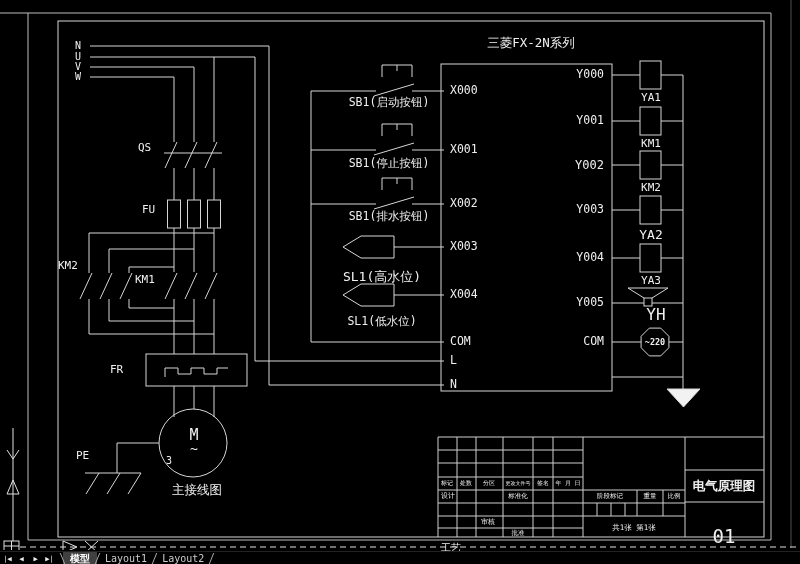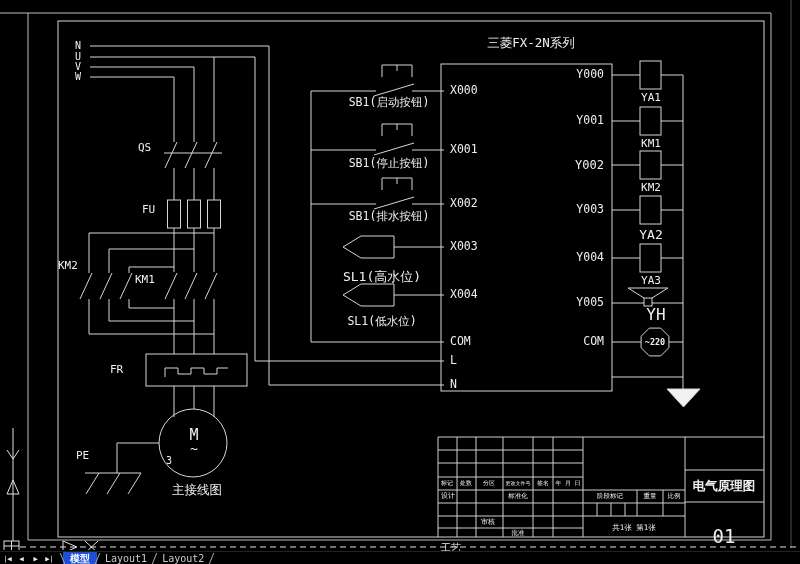"模型" .tab.active { background: #1d4ed8 -> #404040 }
